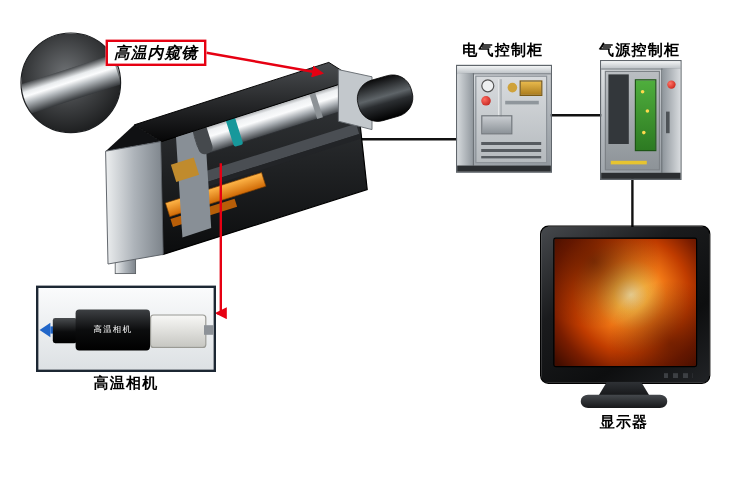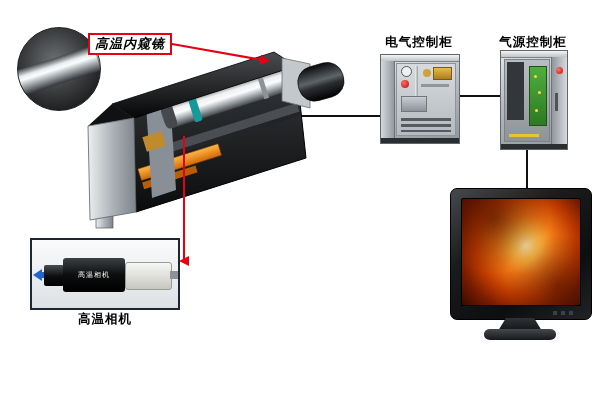"显示器" div.lbl { html: none -> <div>显示器</div> }
